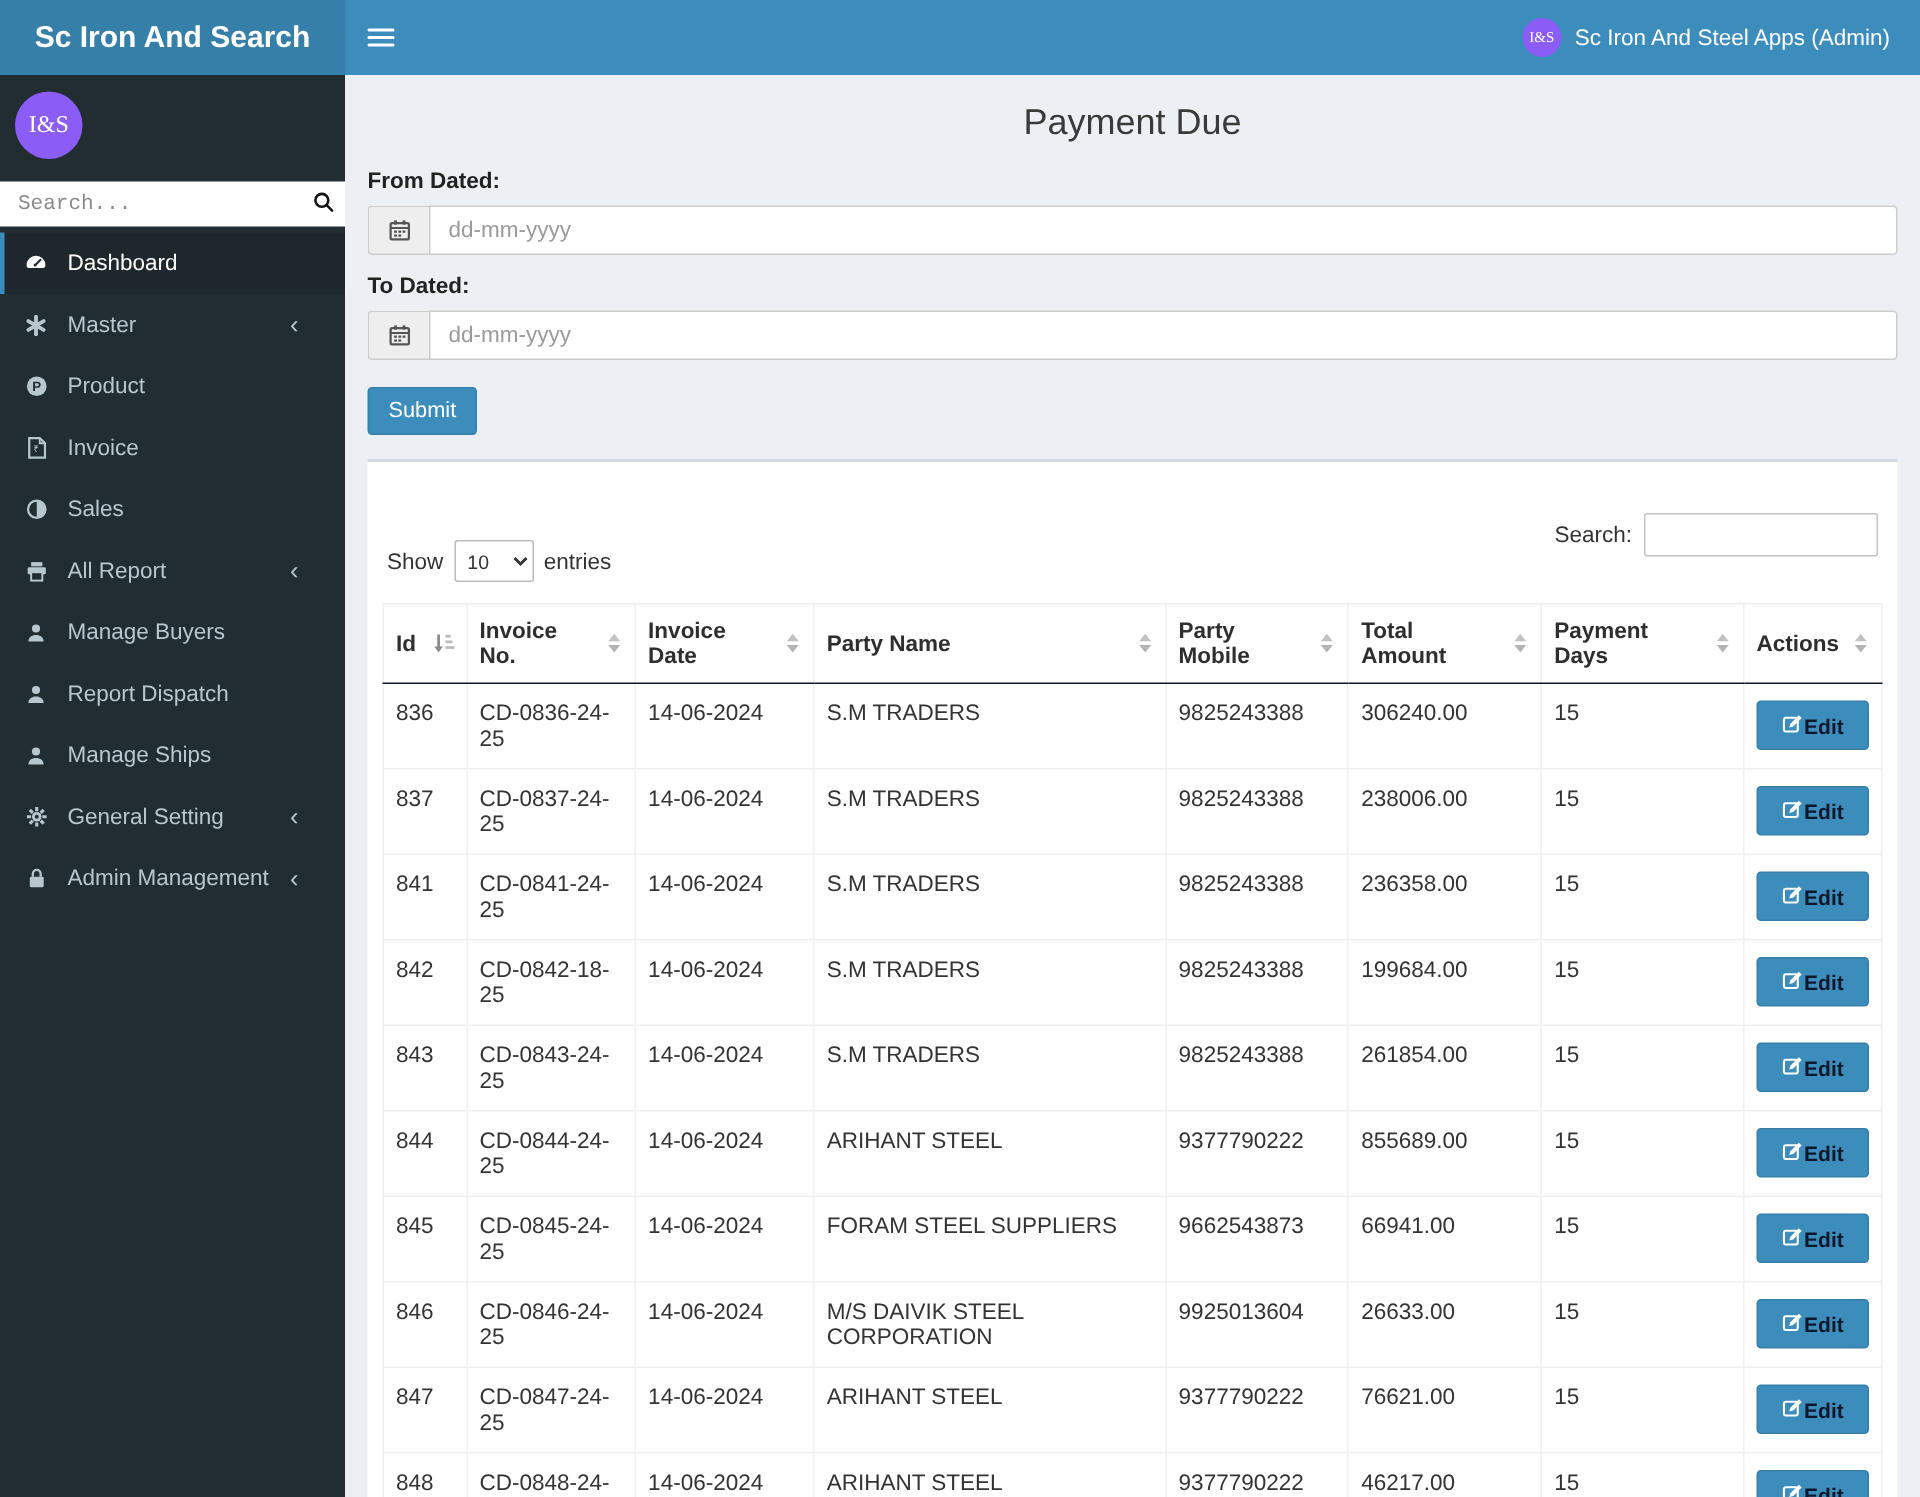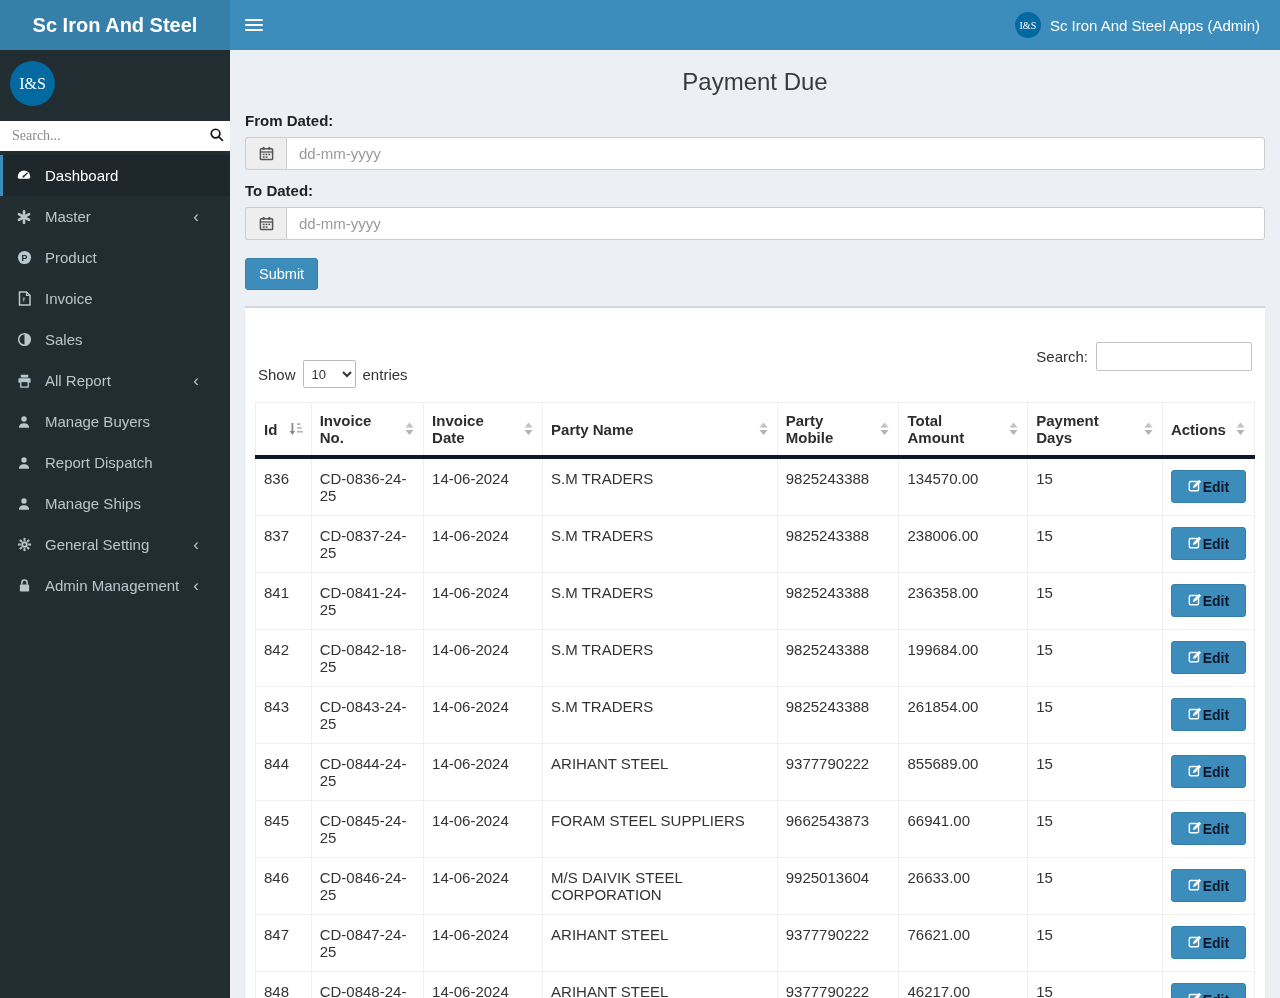"Sc Iron And Steel" div.logo-strip { text: Steel -> Search }
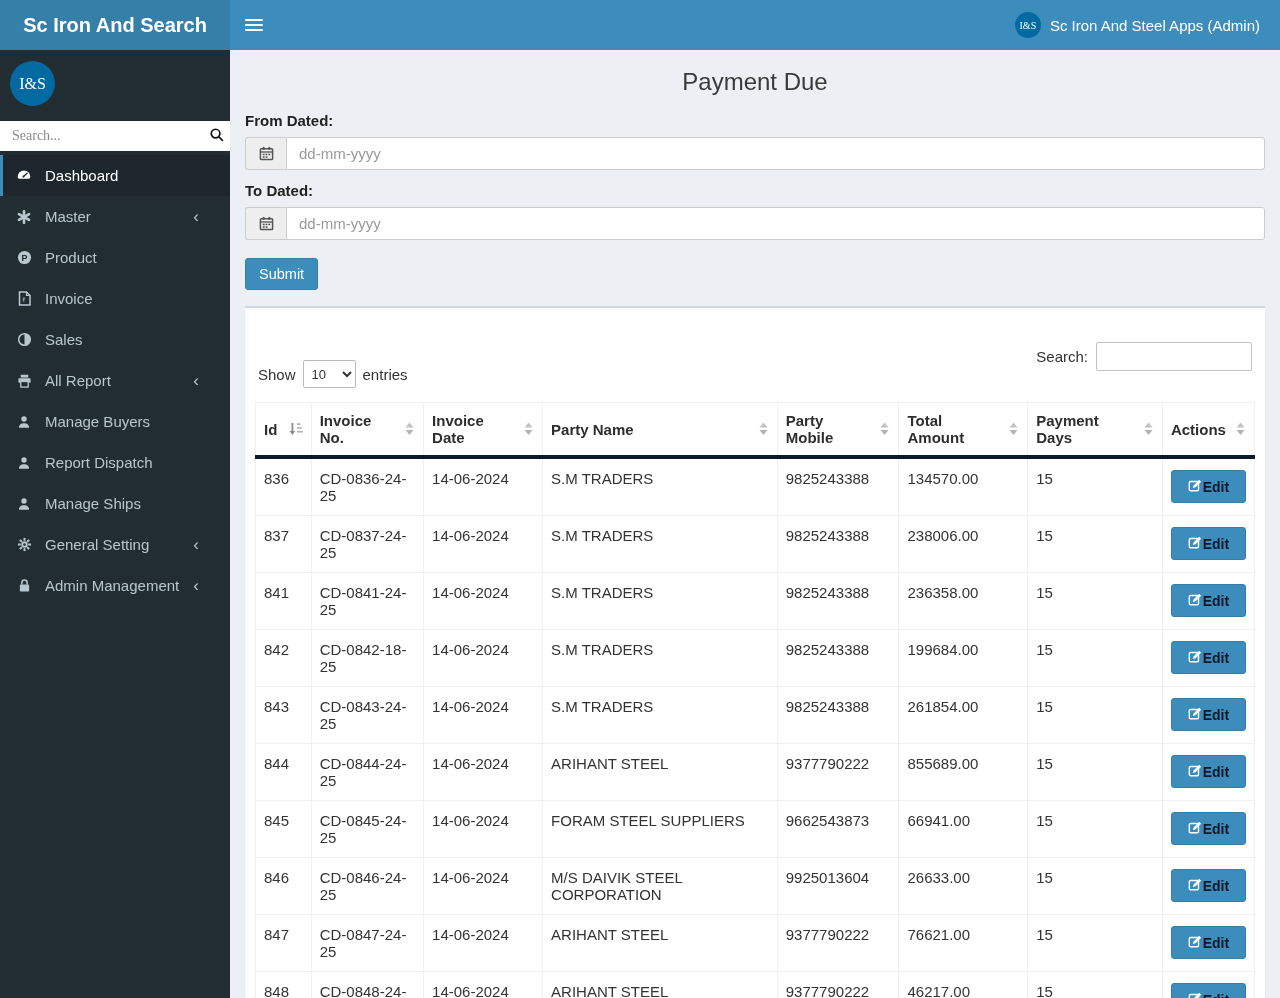"I&S" .avatar-circle { background: #0369a1 -> #8b5cf6 }
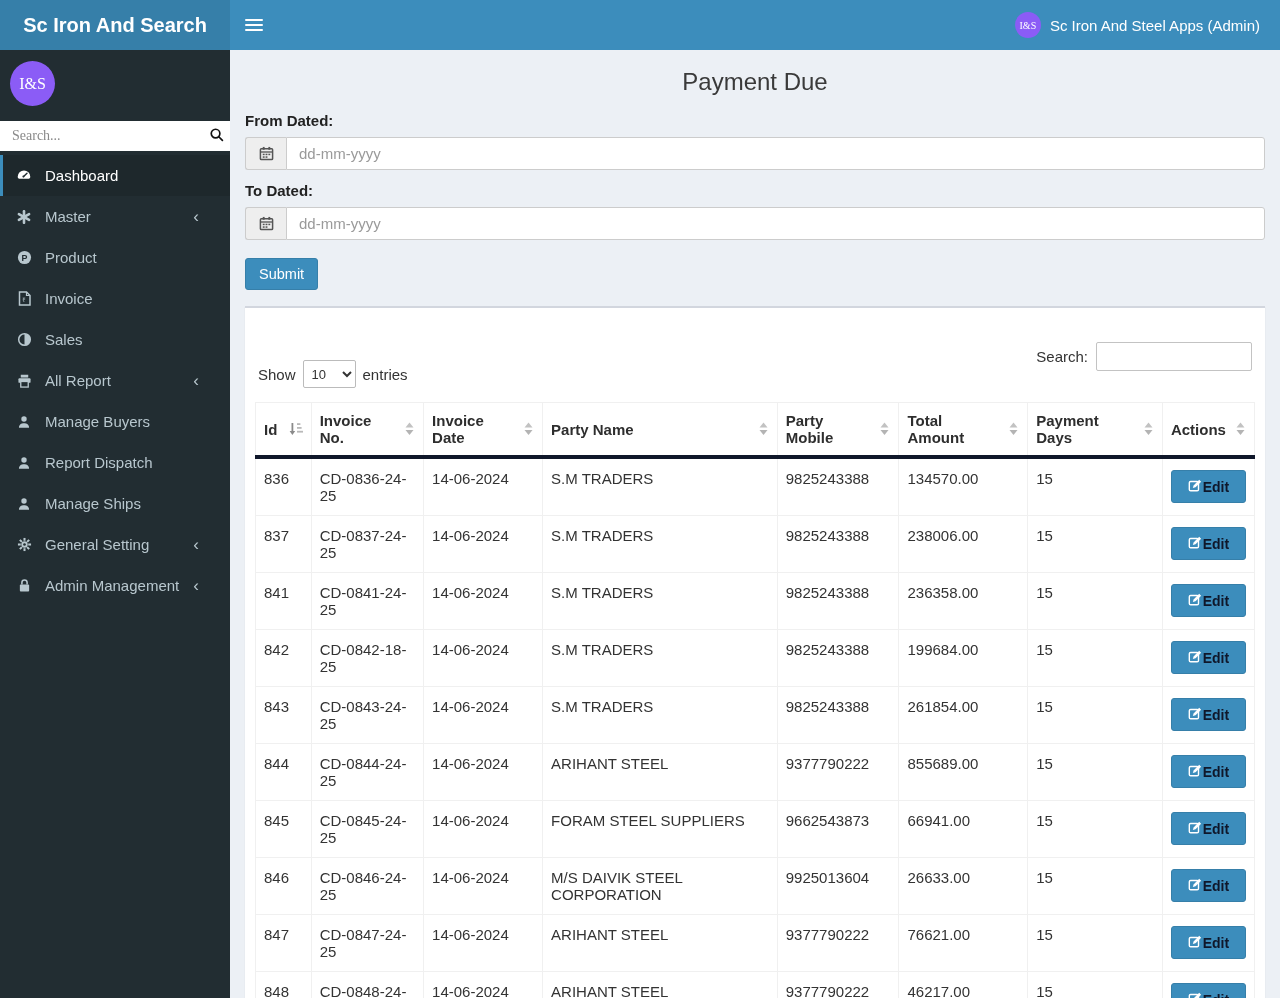"Search..." .sidebar-search input { font-family: Liberation Serif, serif -> Liberation Mono, monospace }
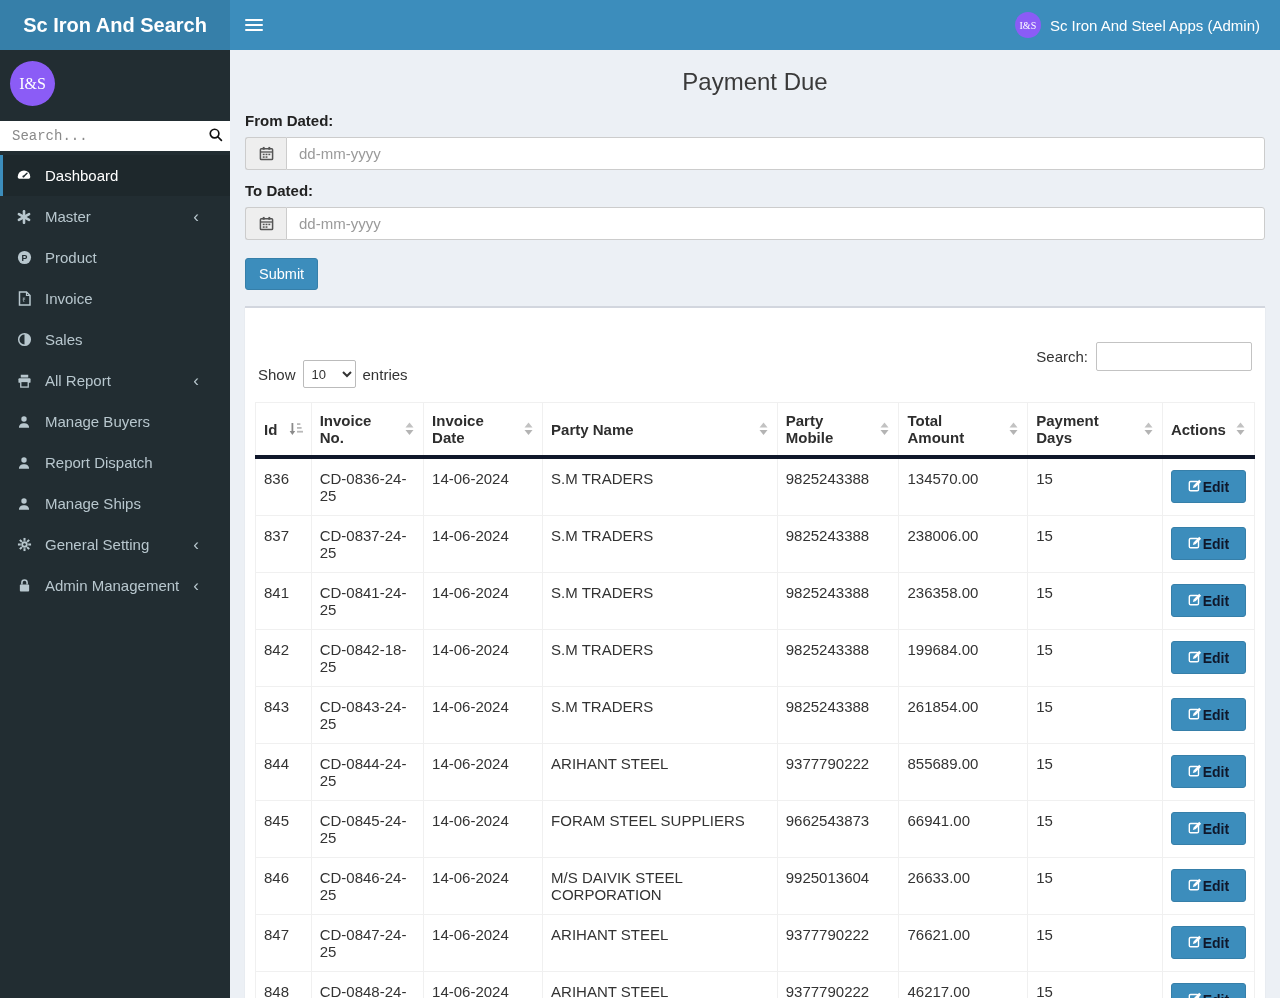"Id" table.due thead th { border-bottom: 4px solid #0f172a -> 1px solid #0f172a }
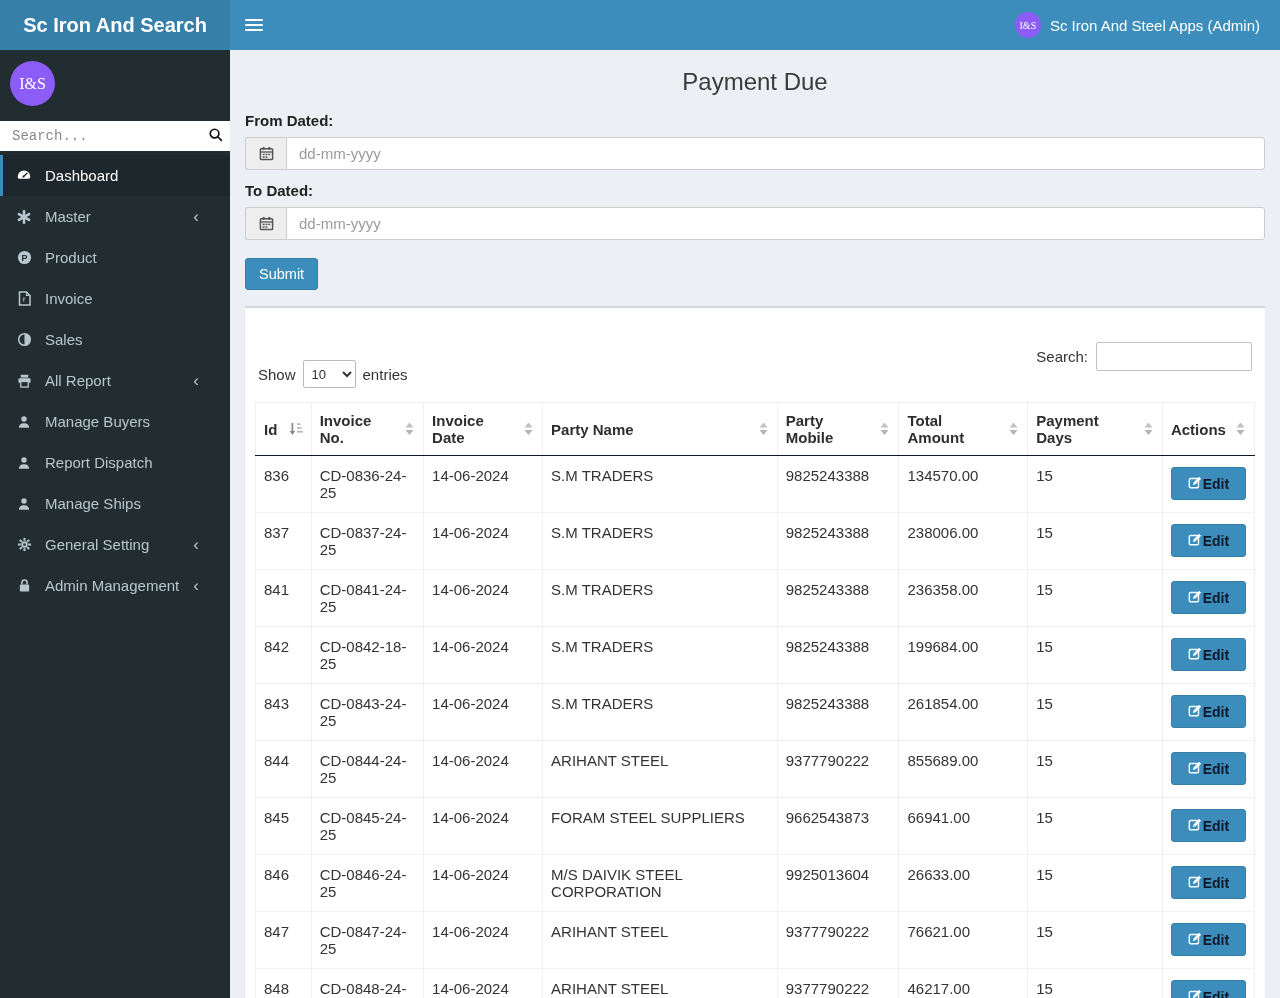"134570.00" td { text: 134570.00 -> 306240.00 }
